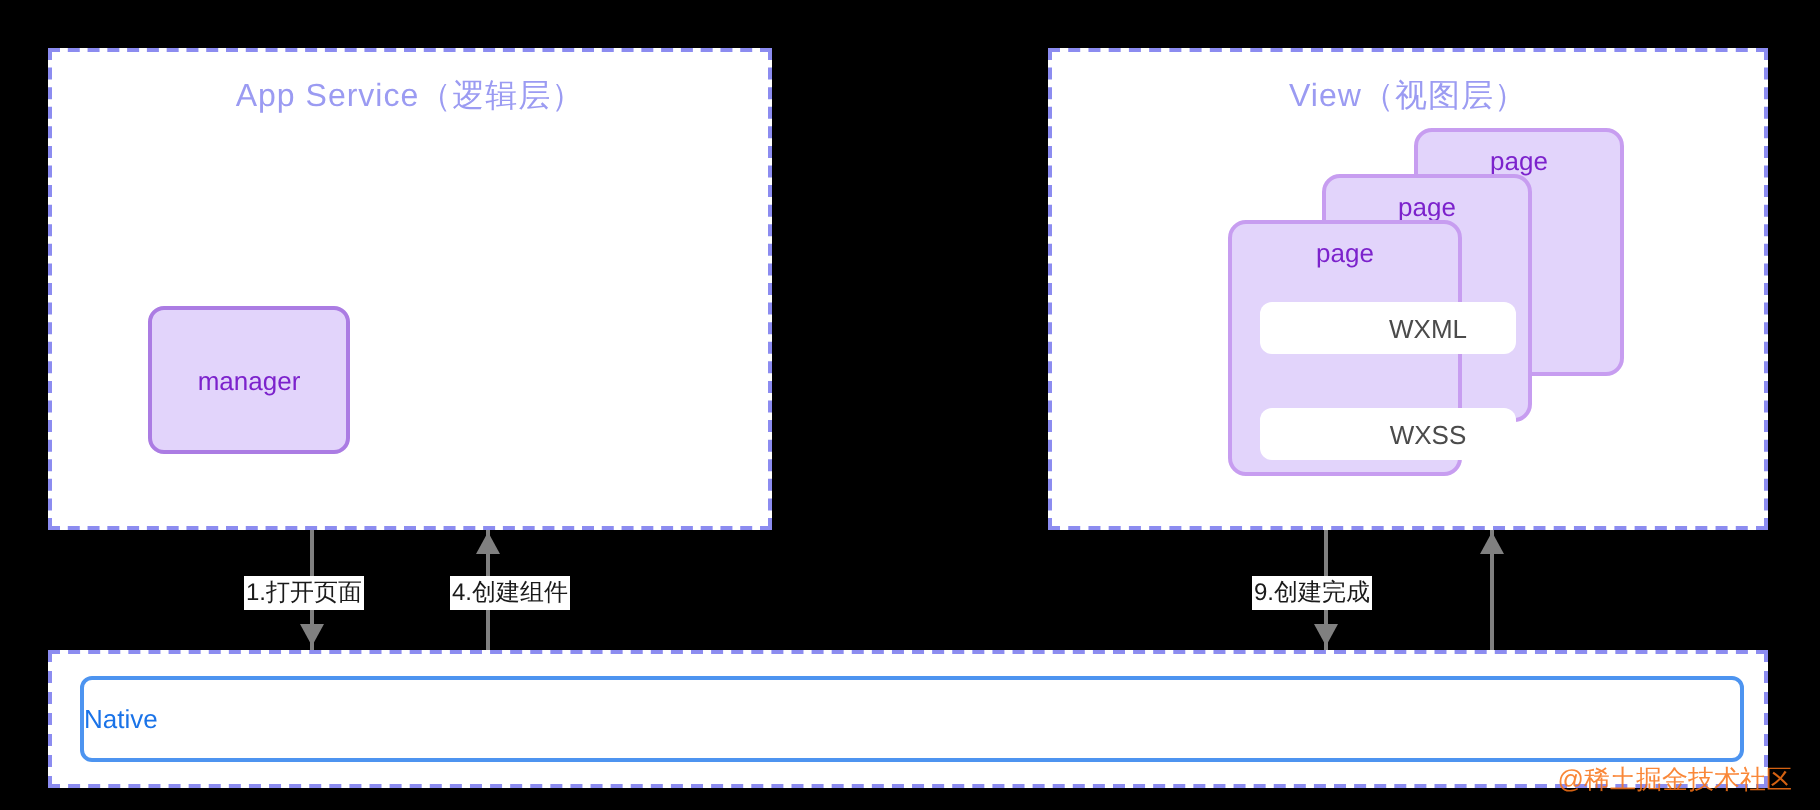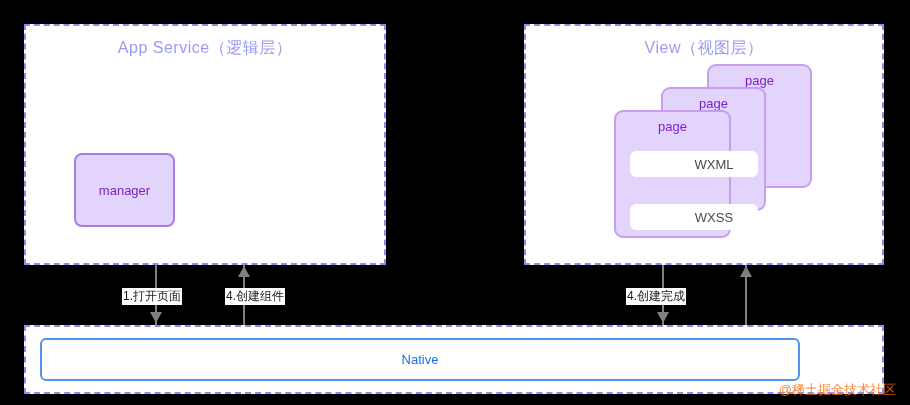"4.创建完成" div.conn-label { text: 4 -> 9 }
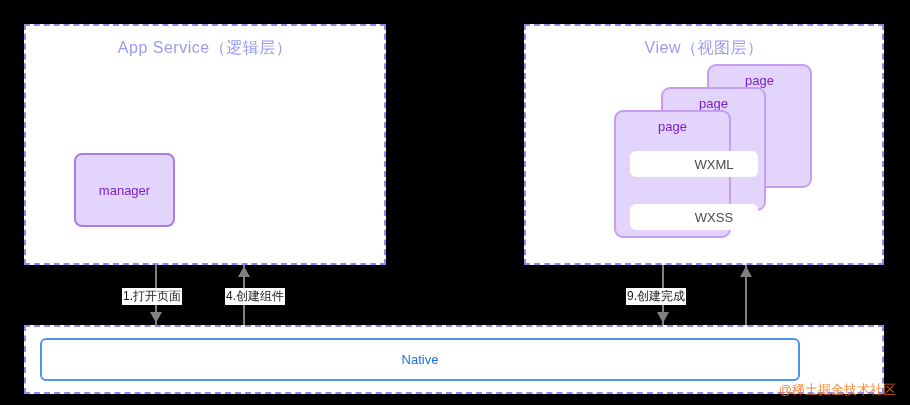"Native" #native-box { justify-content: center -> flex-start; width: 760px -> 832px }
